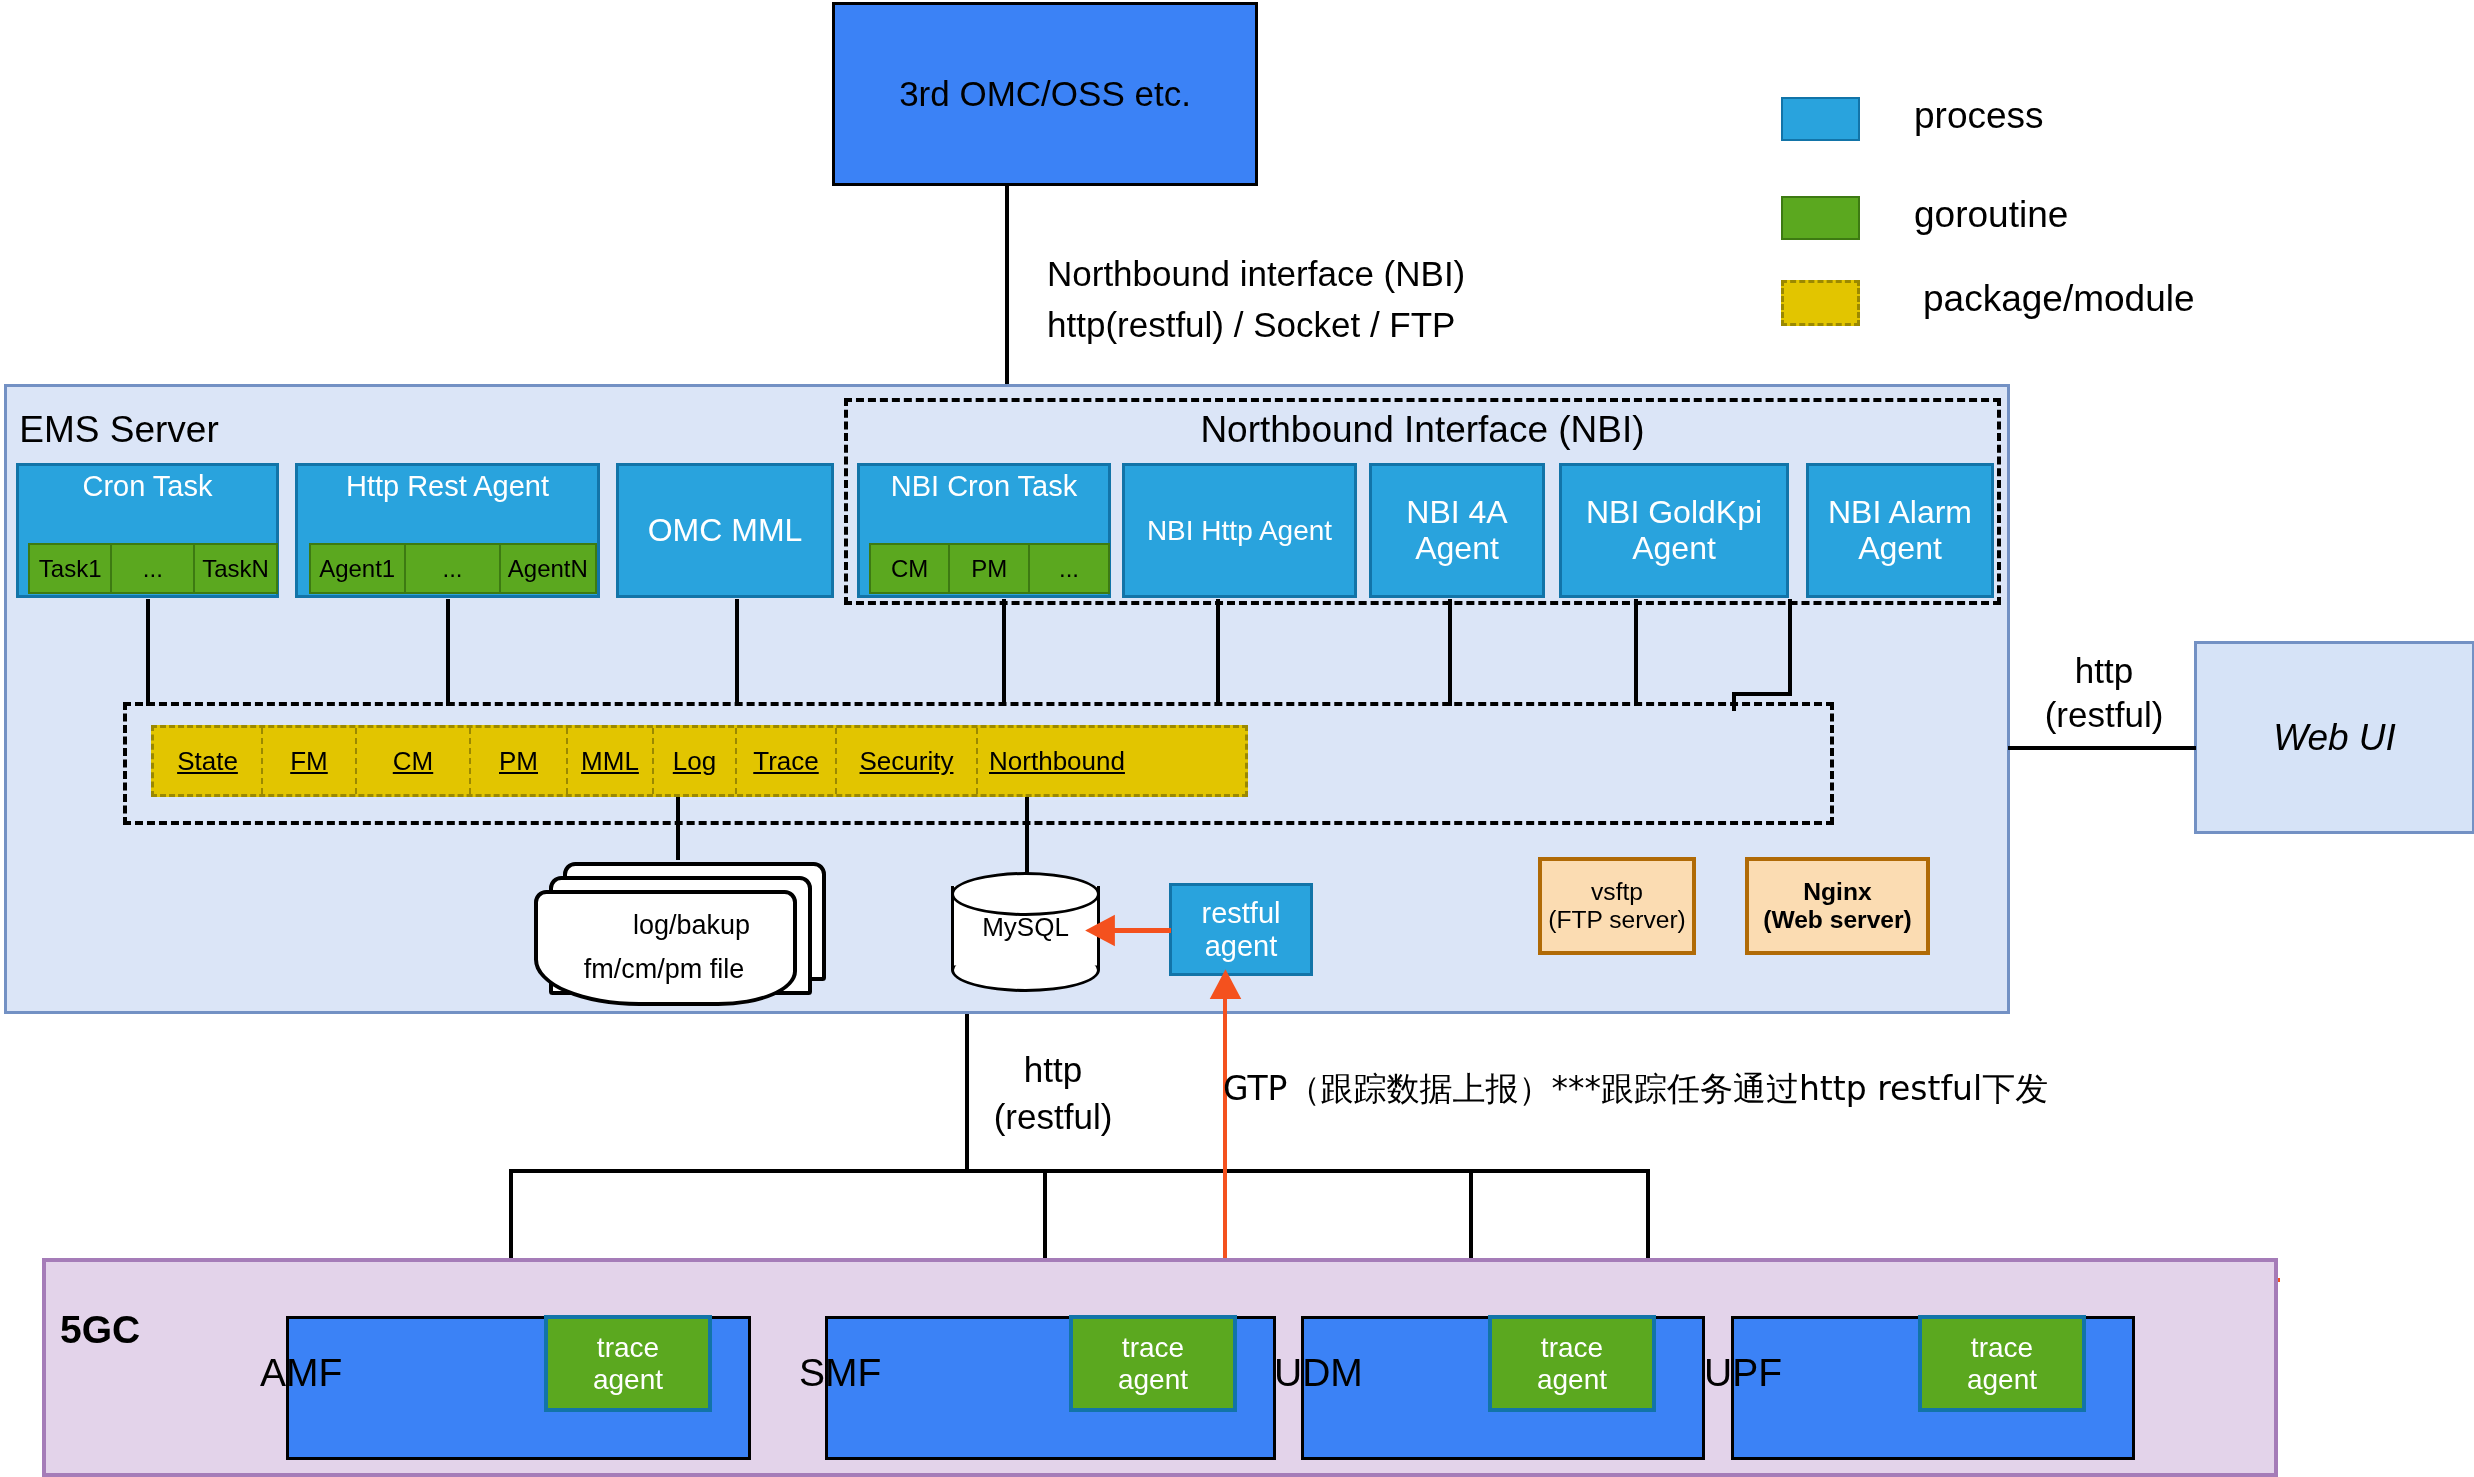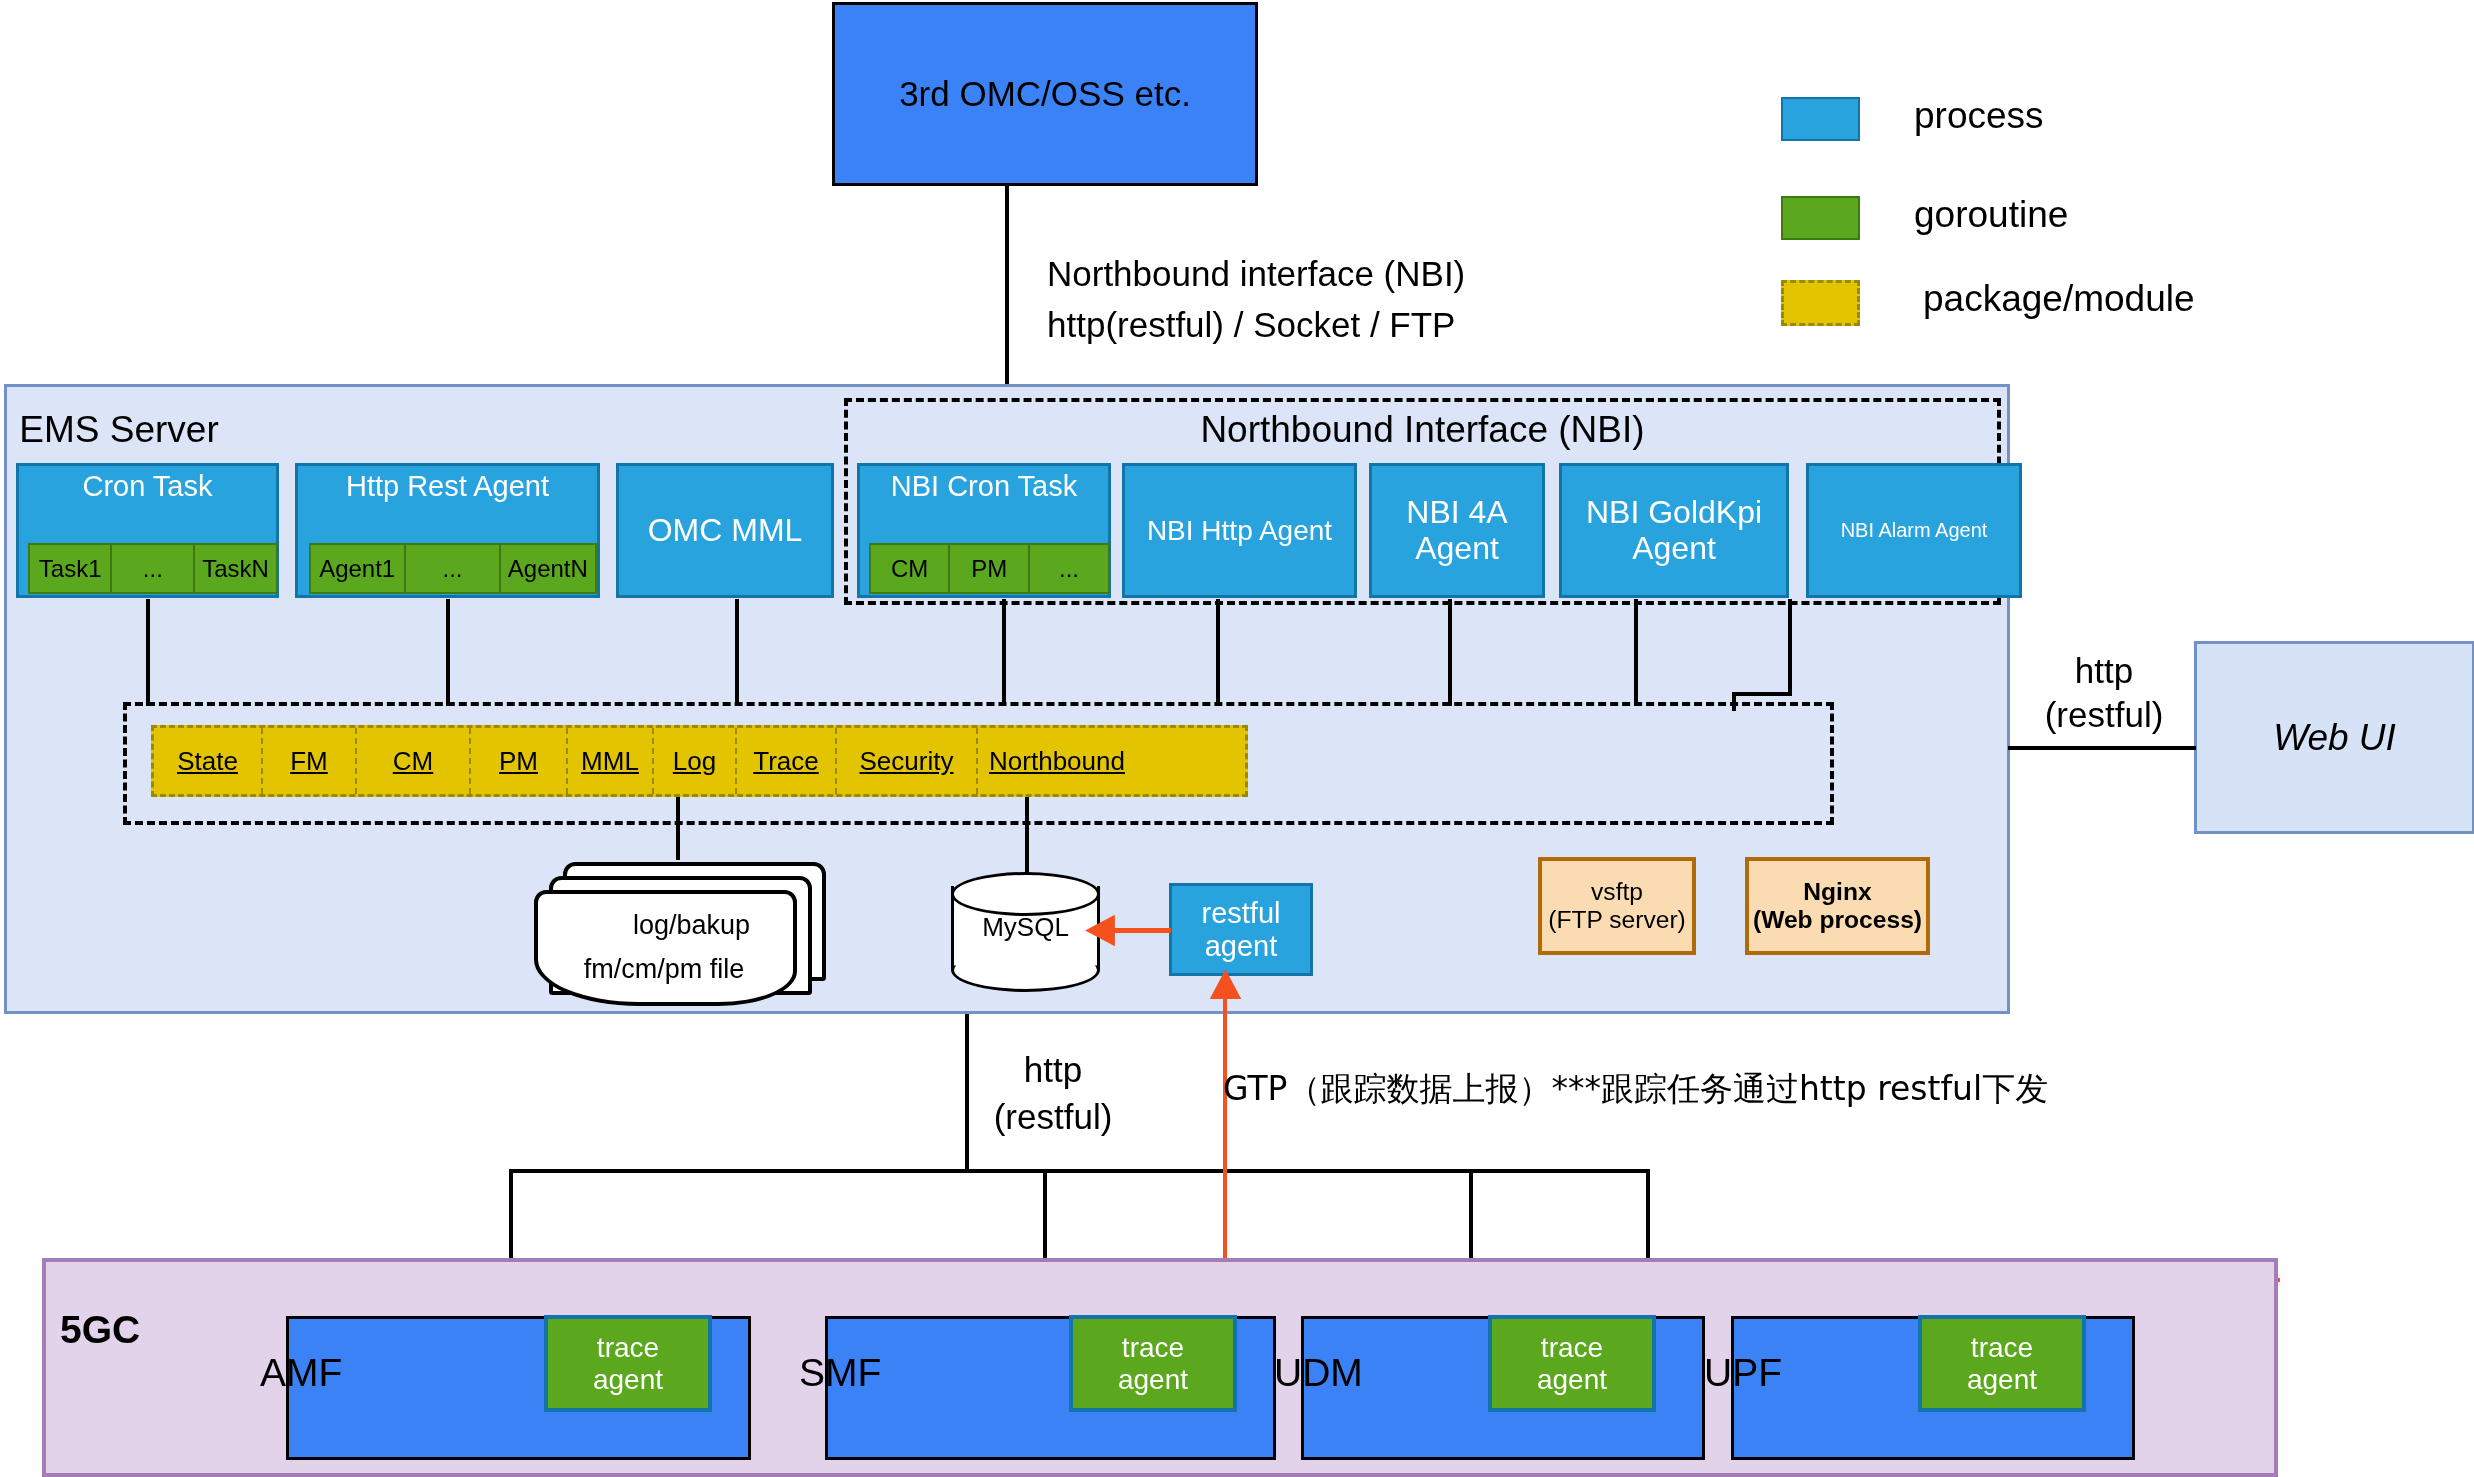"NBI Alarm Agent" div.abs { font-size: 20px -> 32px; width: 216px -> 188px }
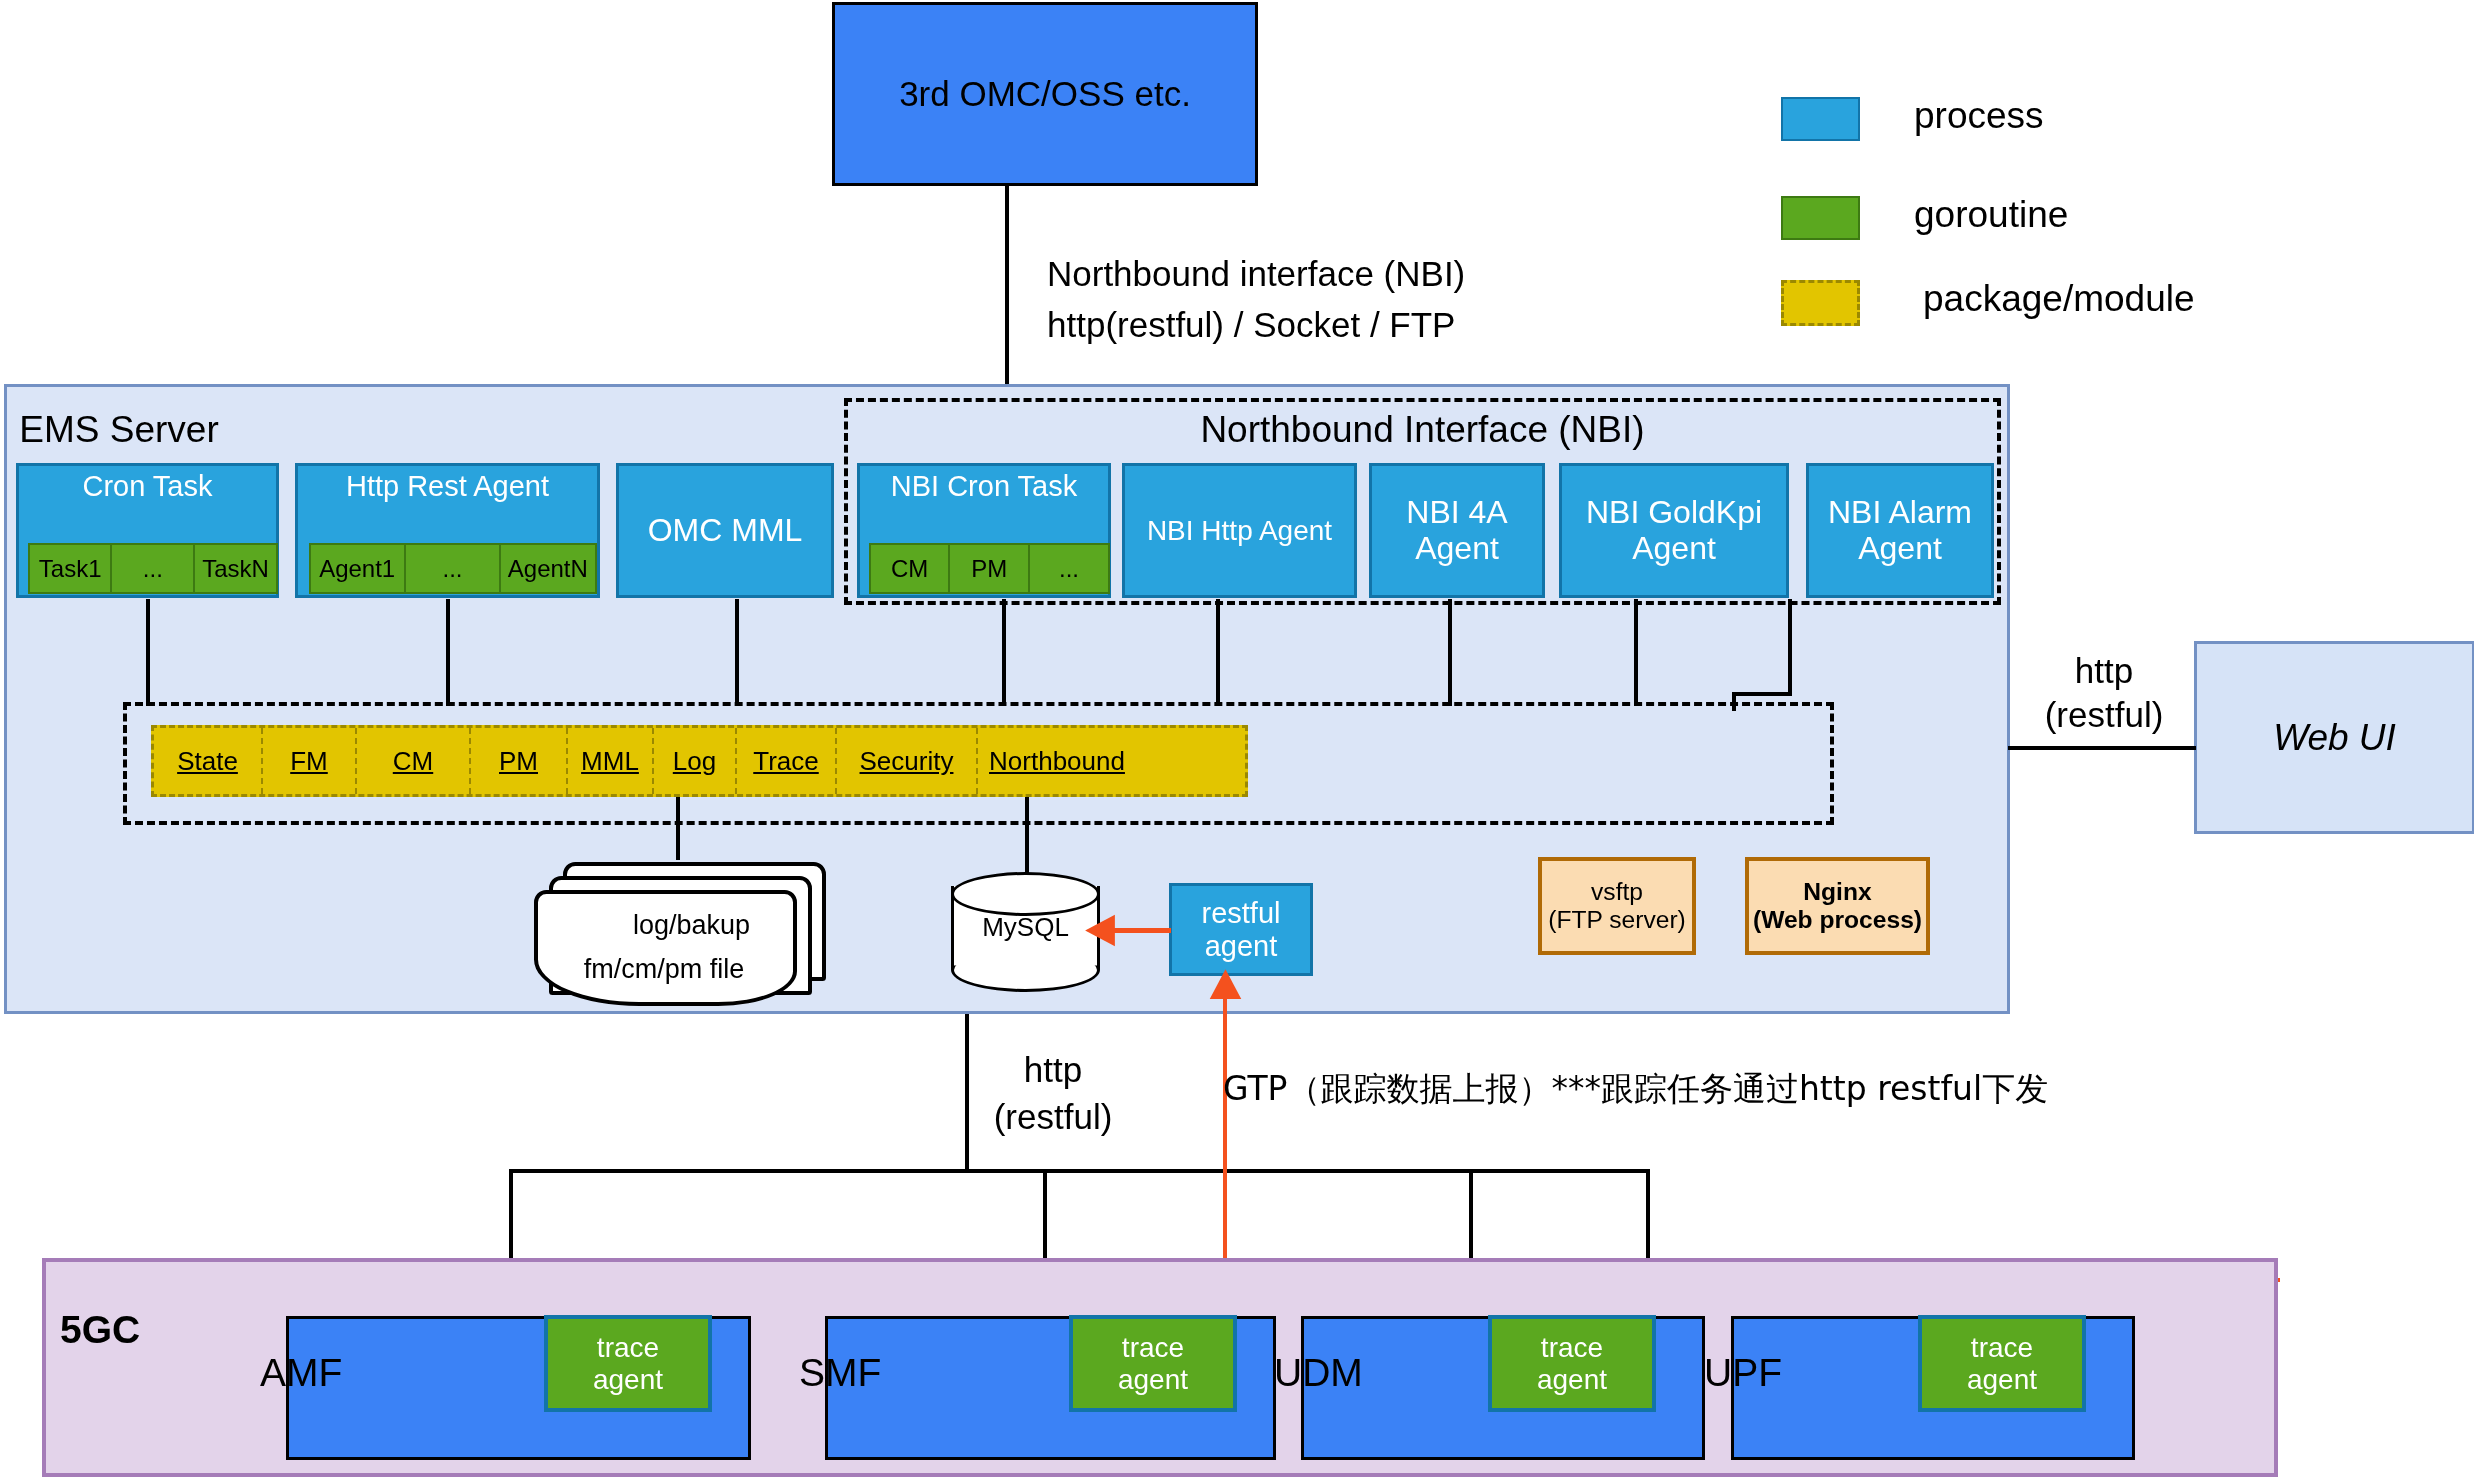"(Web process)" span { text: process -> server }
